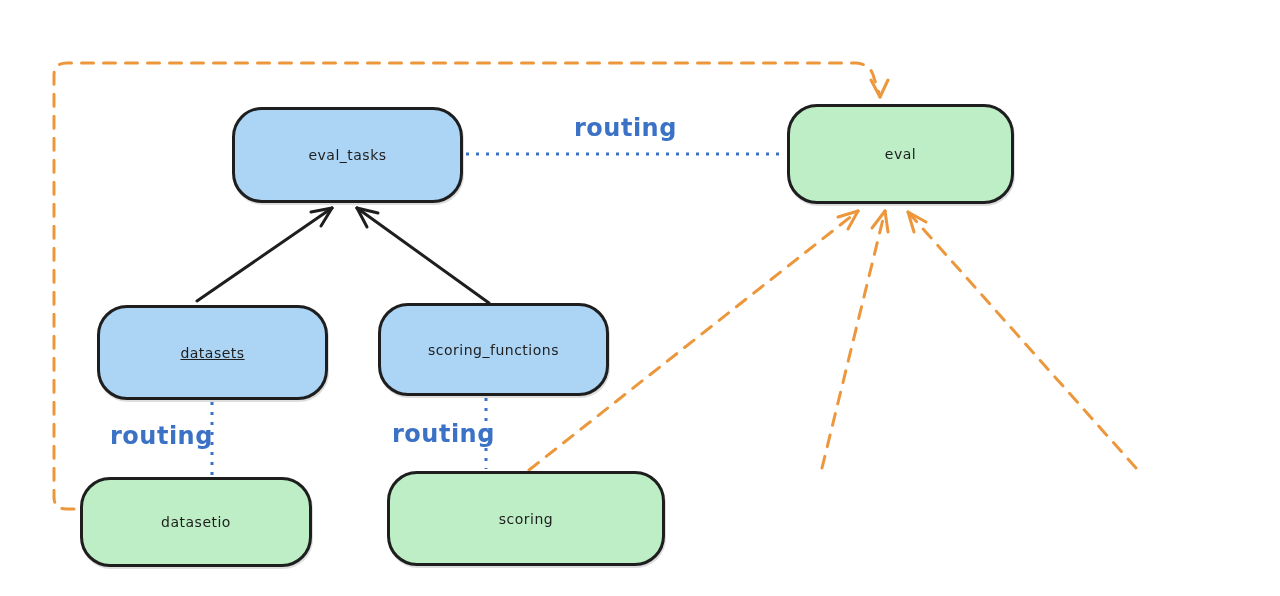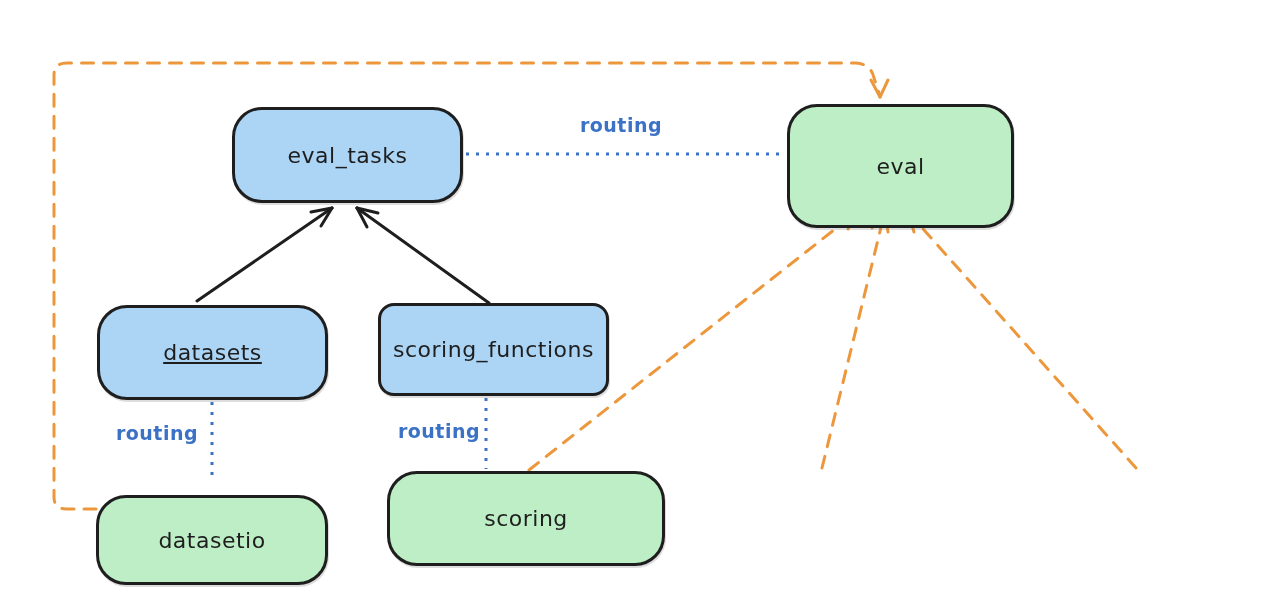"routing" .edge-label { font-size: 19px -> 24px }
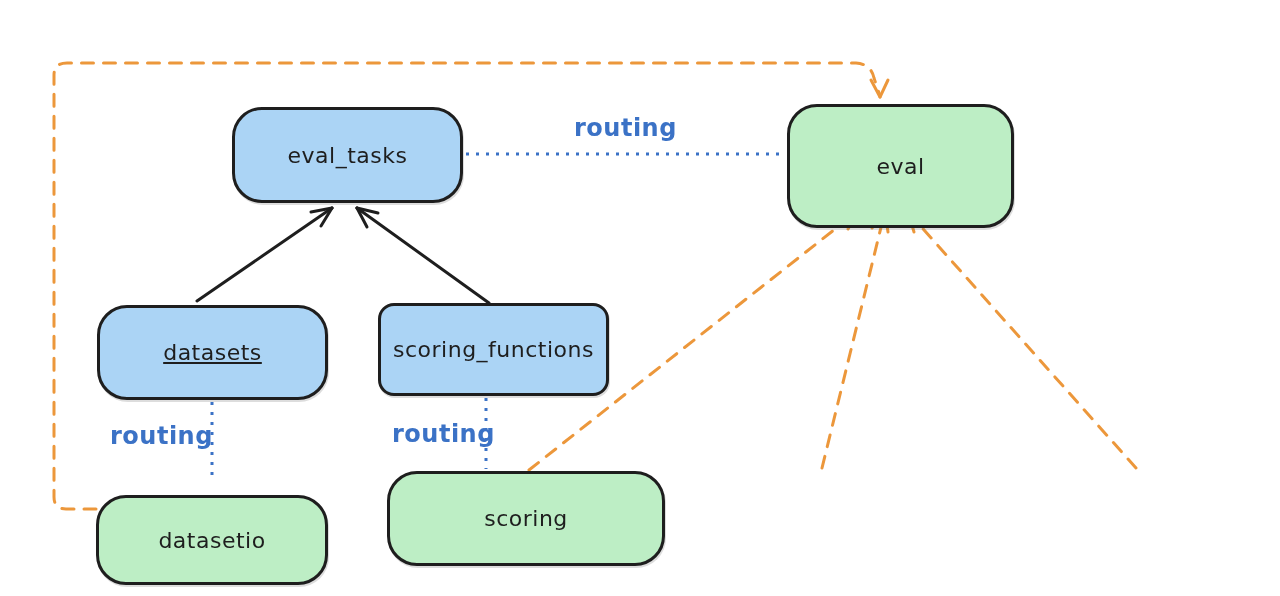"eval_tasks" .node { font-size: 22px -> 14px }
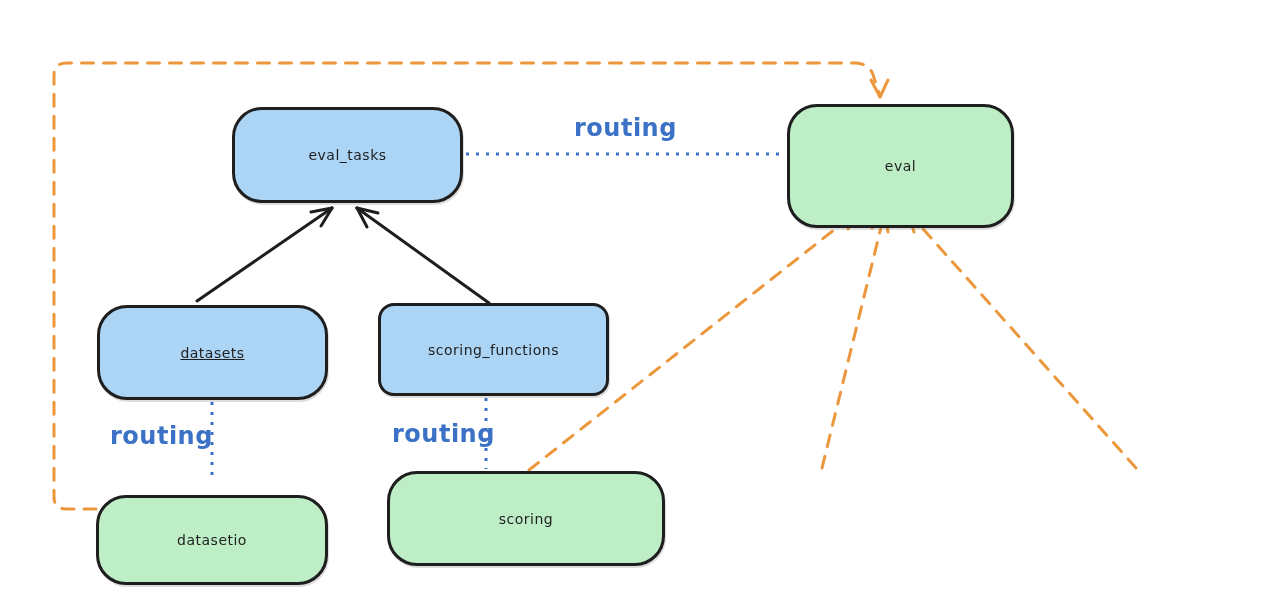"eval" #n-eval { height: 124px -> 100px }
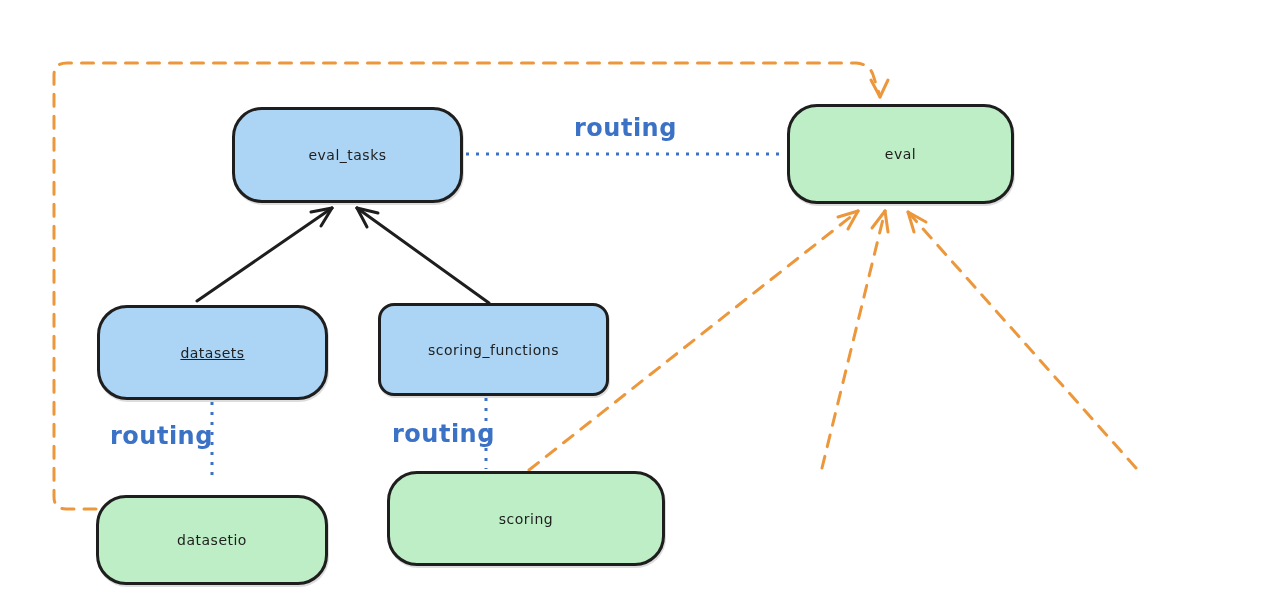"scoring_functions" #n-scoring_functions { border-radius: 16px -> none }
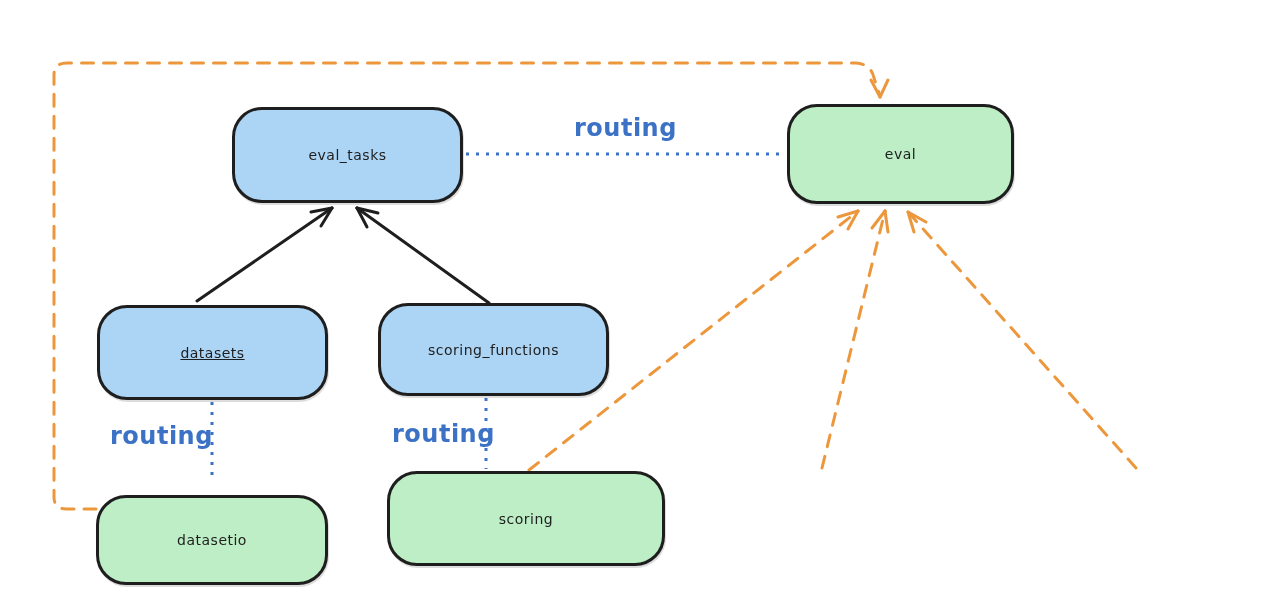"datasetio" #n-datasetio { left: 96px -> 80px; margin-top: 18px -> none }
